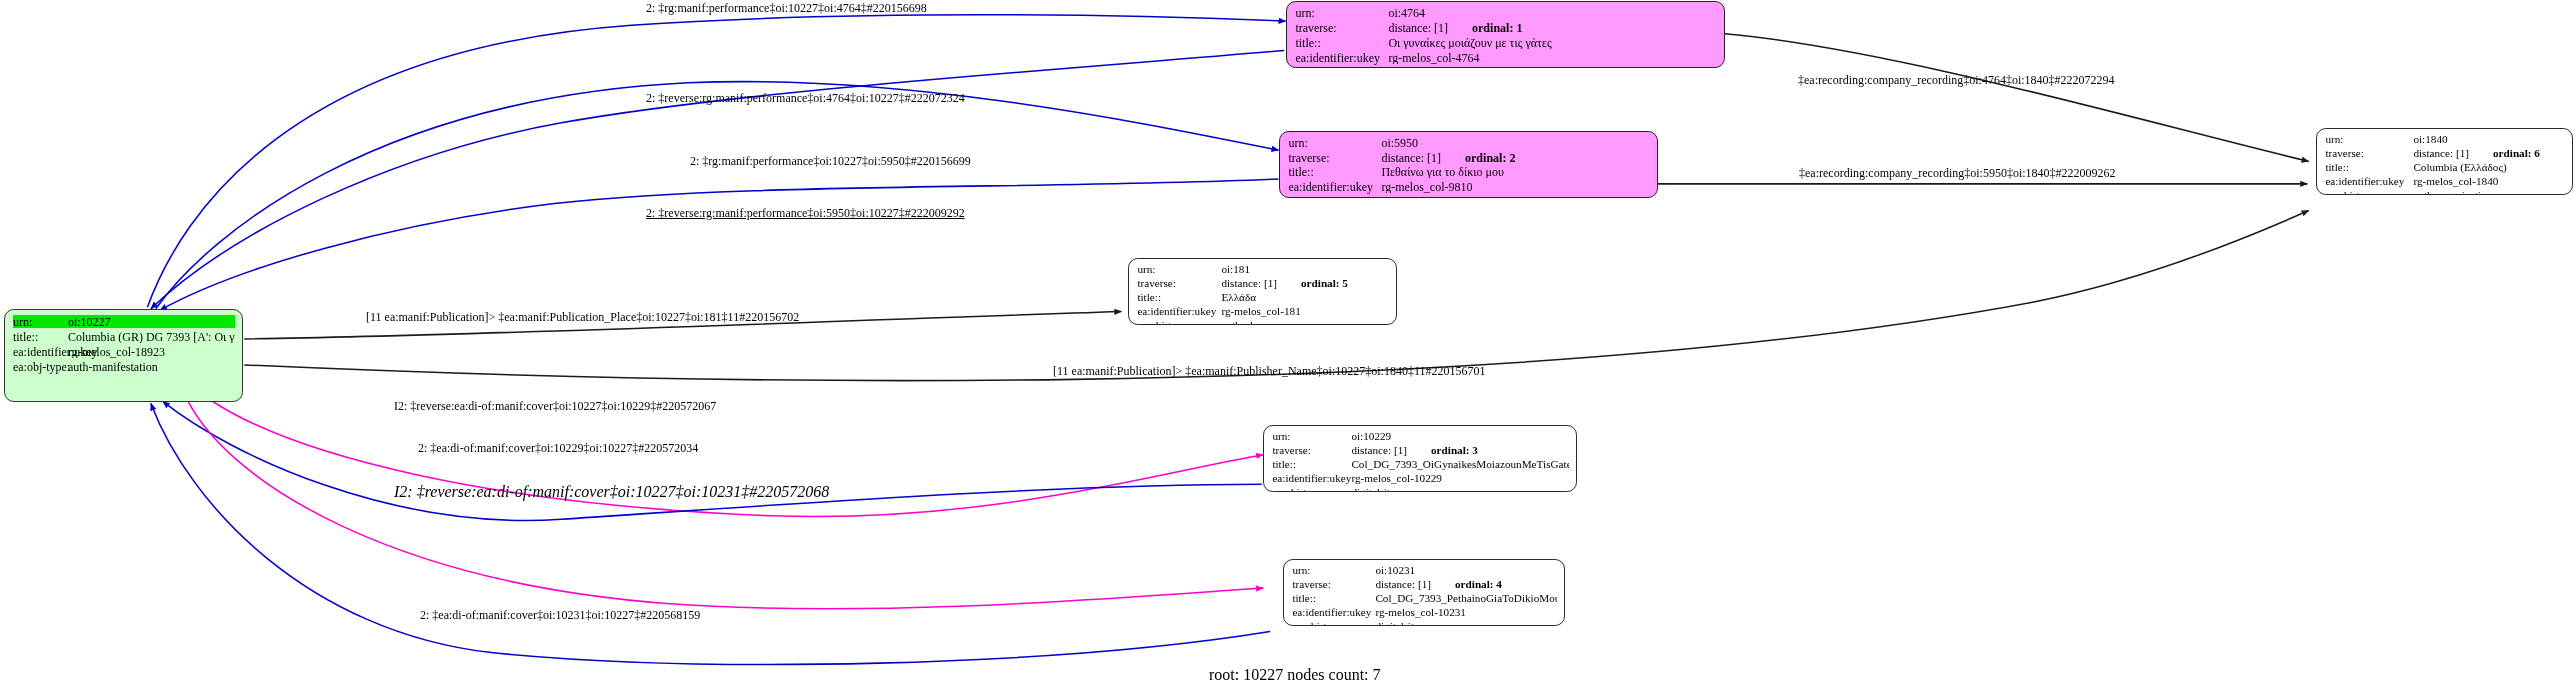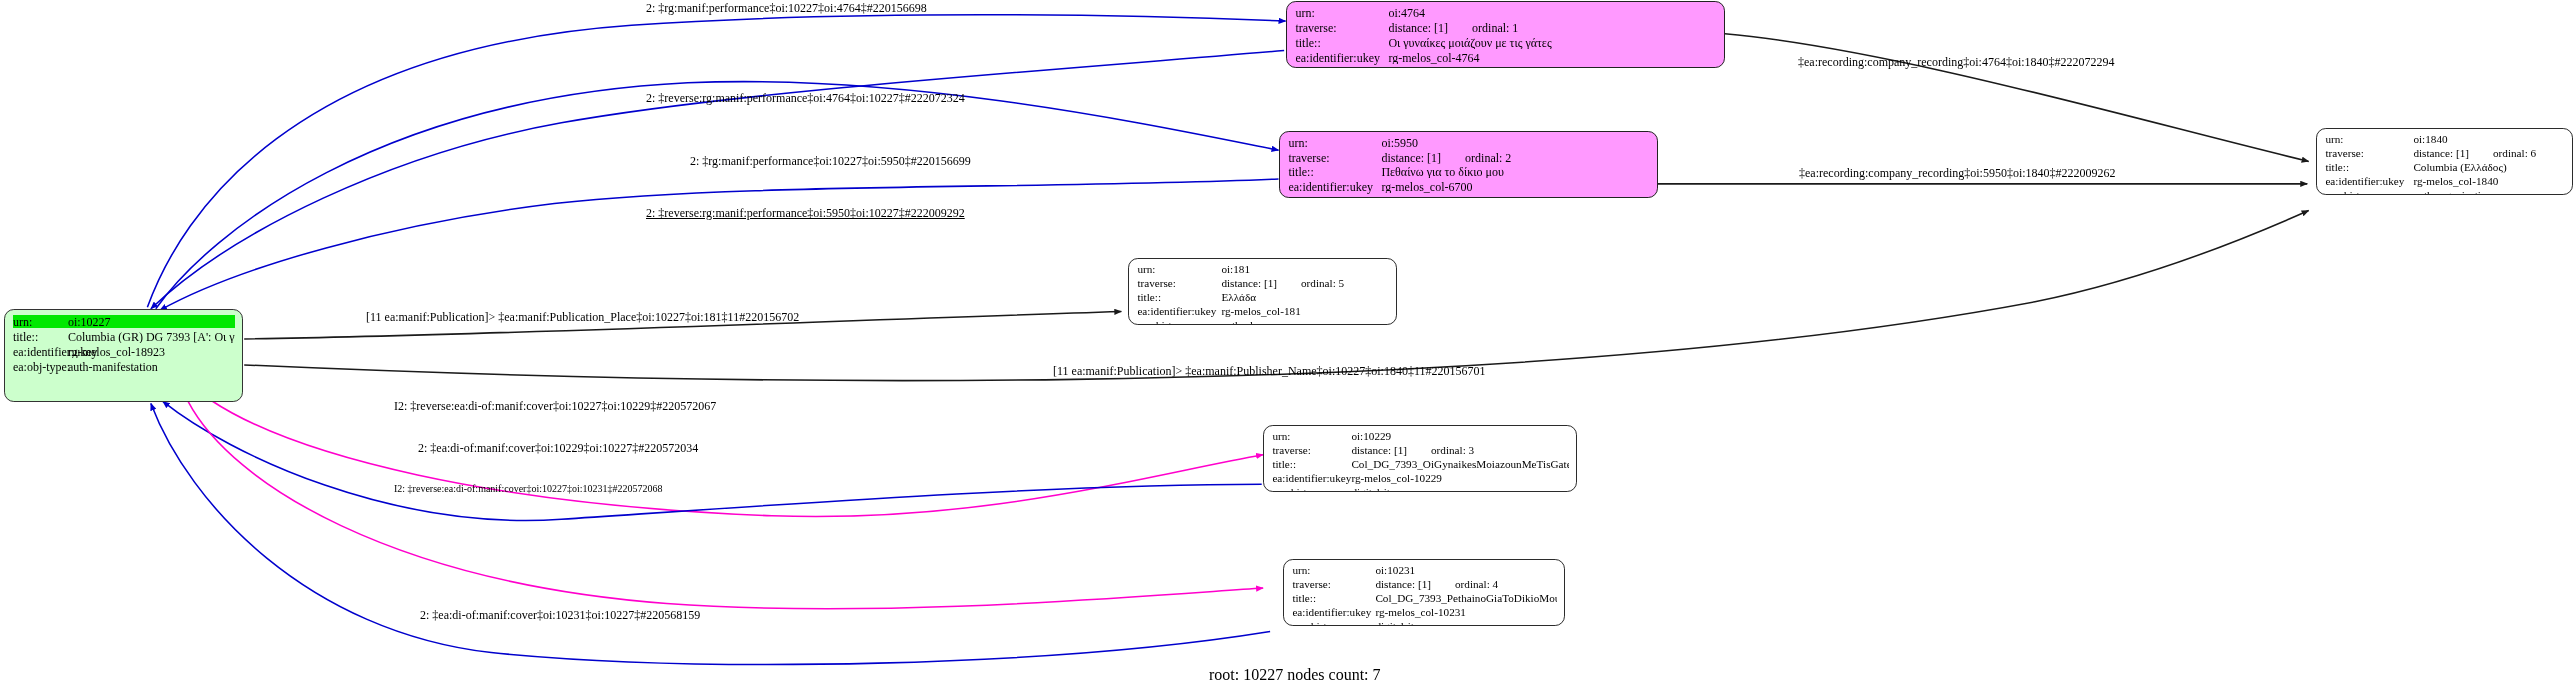"ordinal: 1" .trav .o { font-weight: none -> bold }
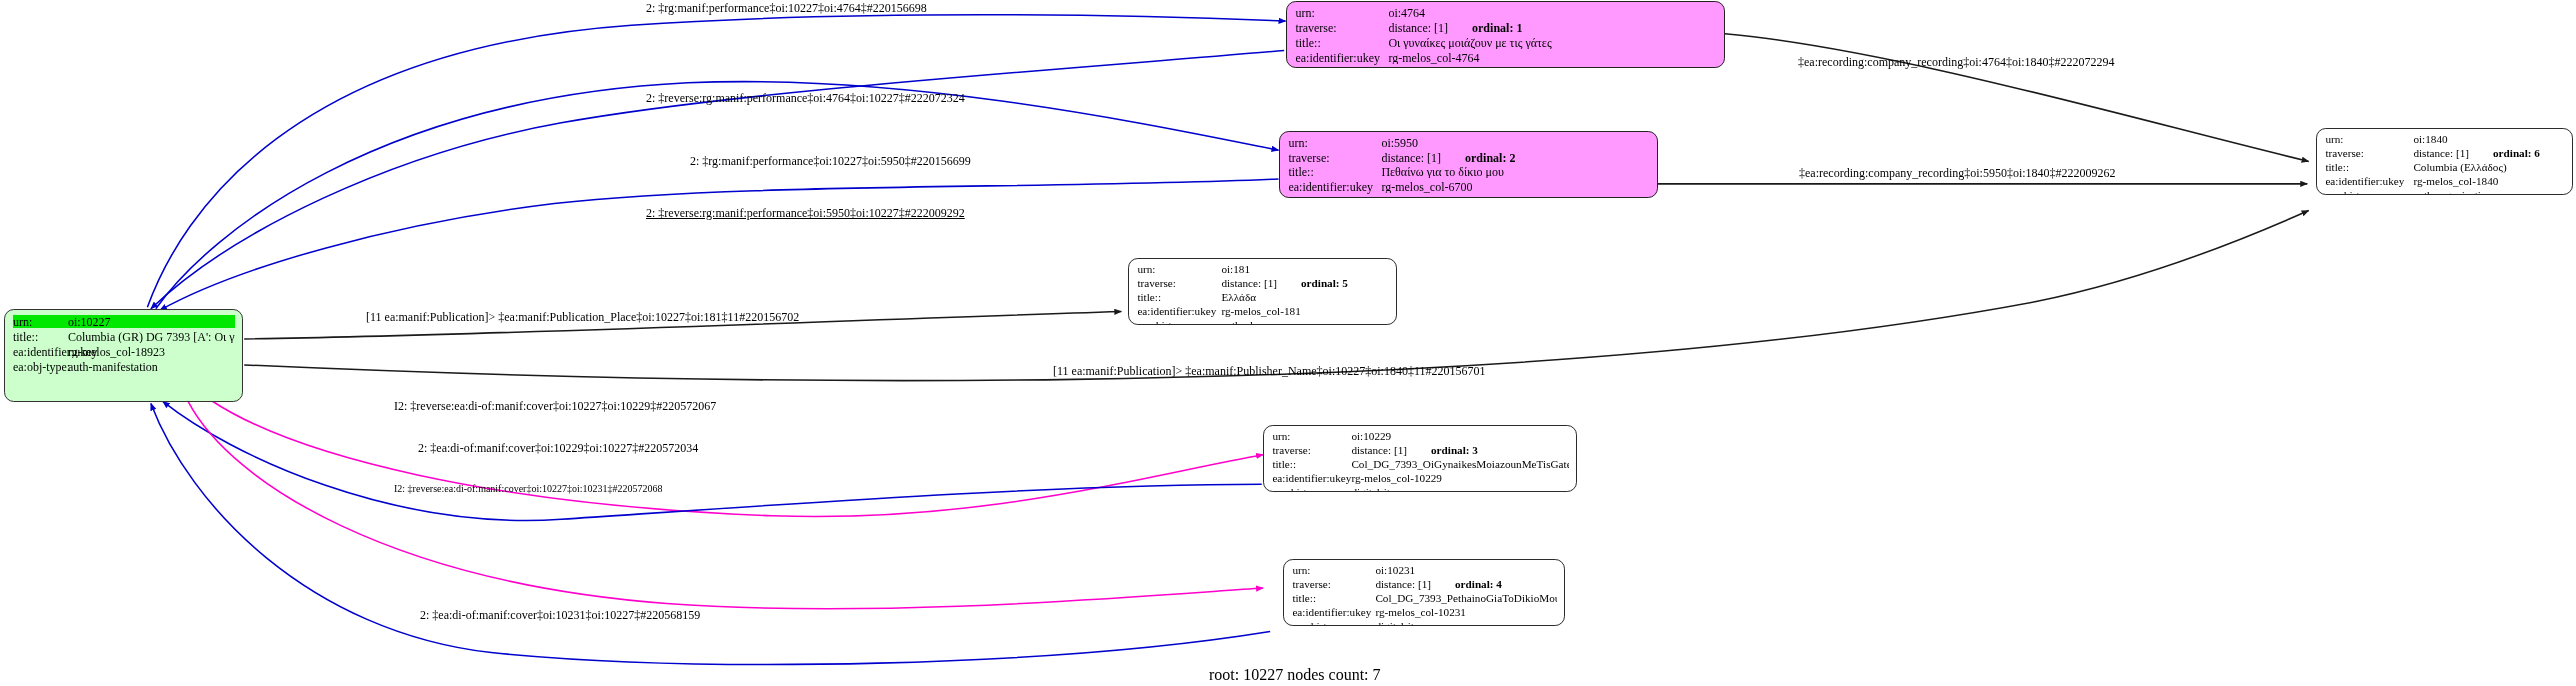"‡ea:recording:company_recording‡oi:4764‡" div.elabel { top: 55px -> 73px }
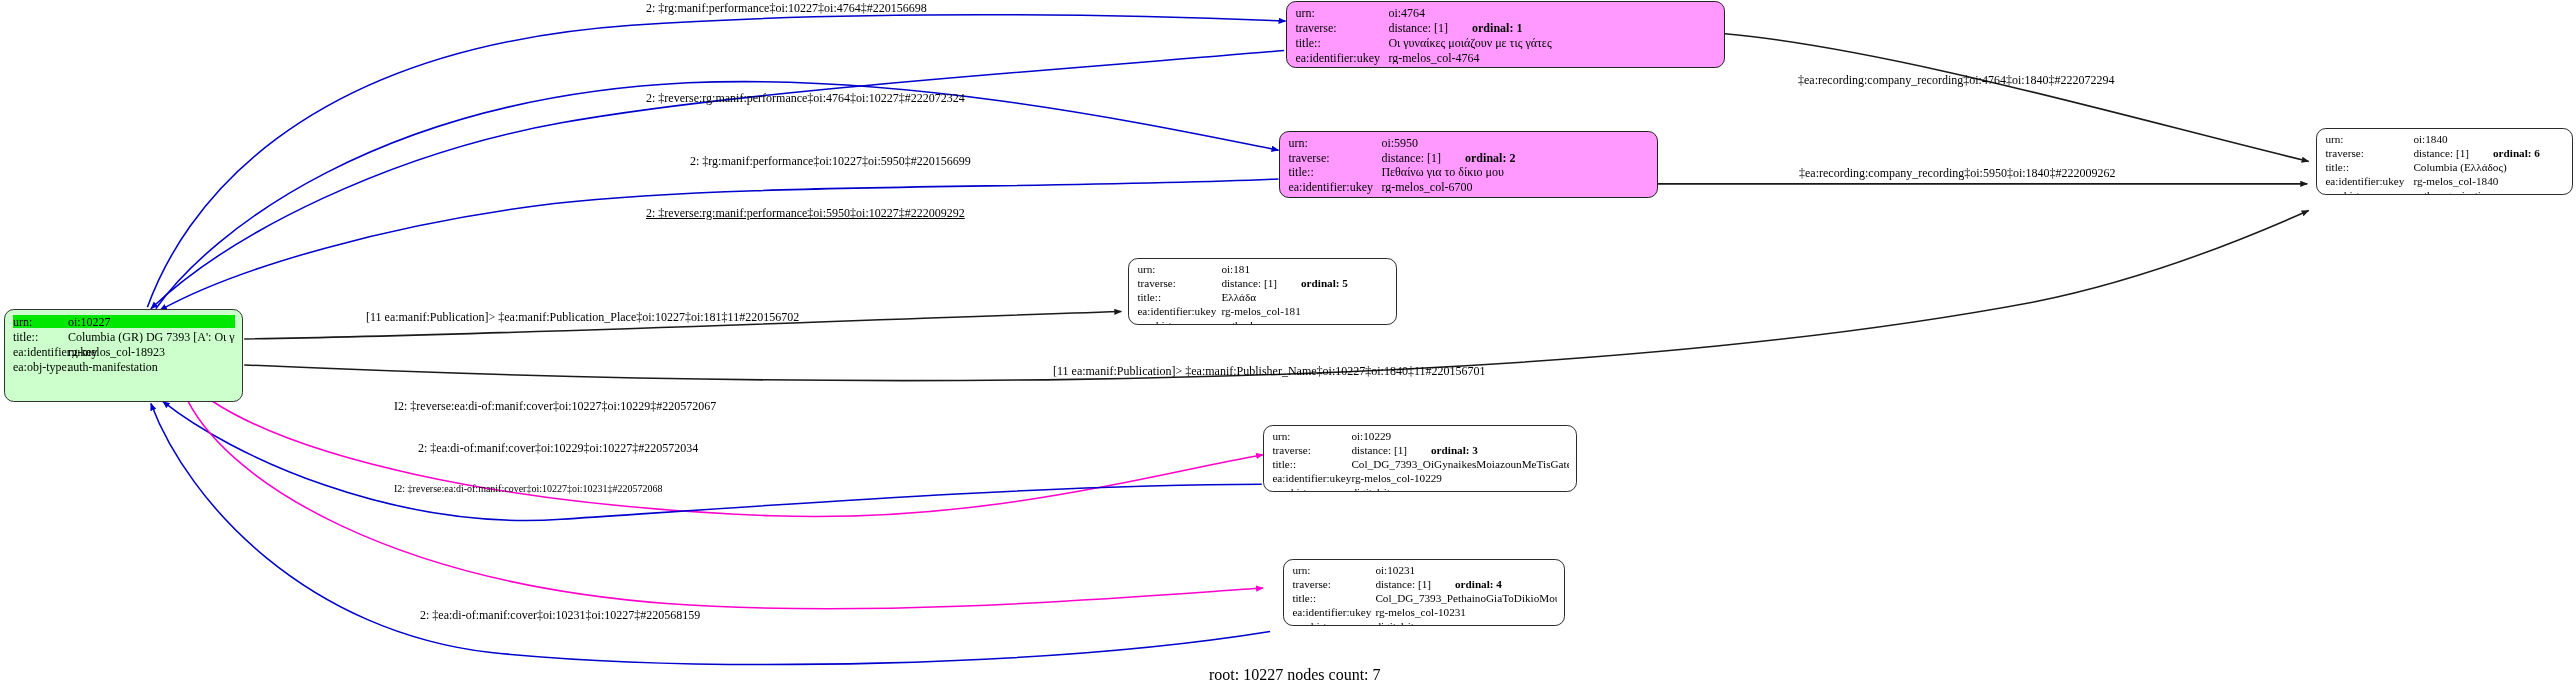"rg-melos_col-6700" span.v { text: col-6700 -> col-9810 }
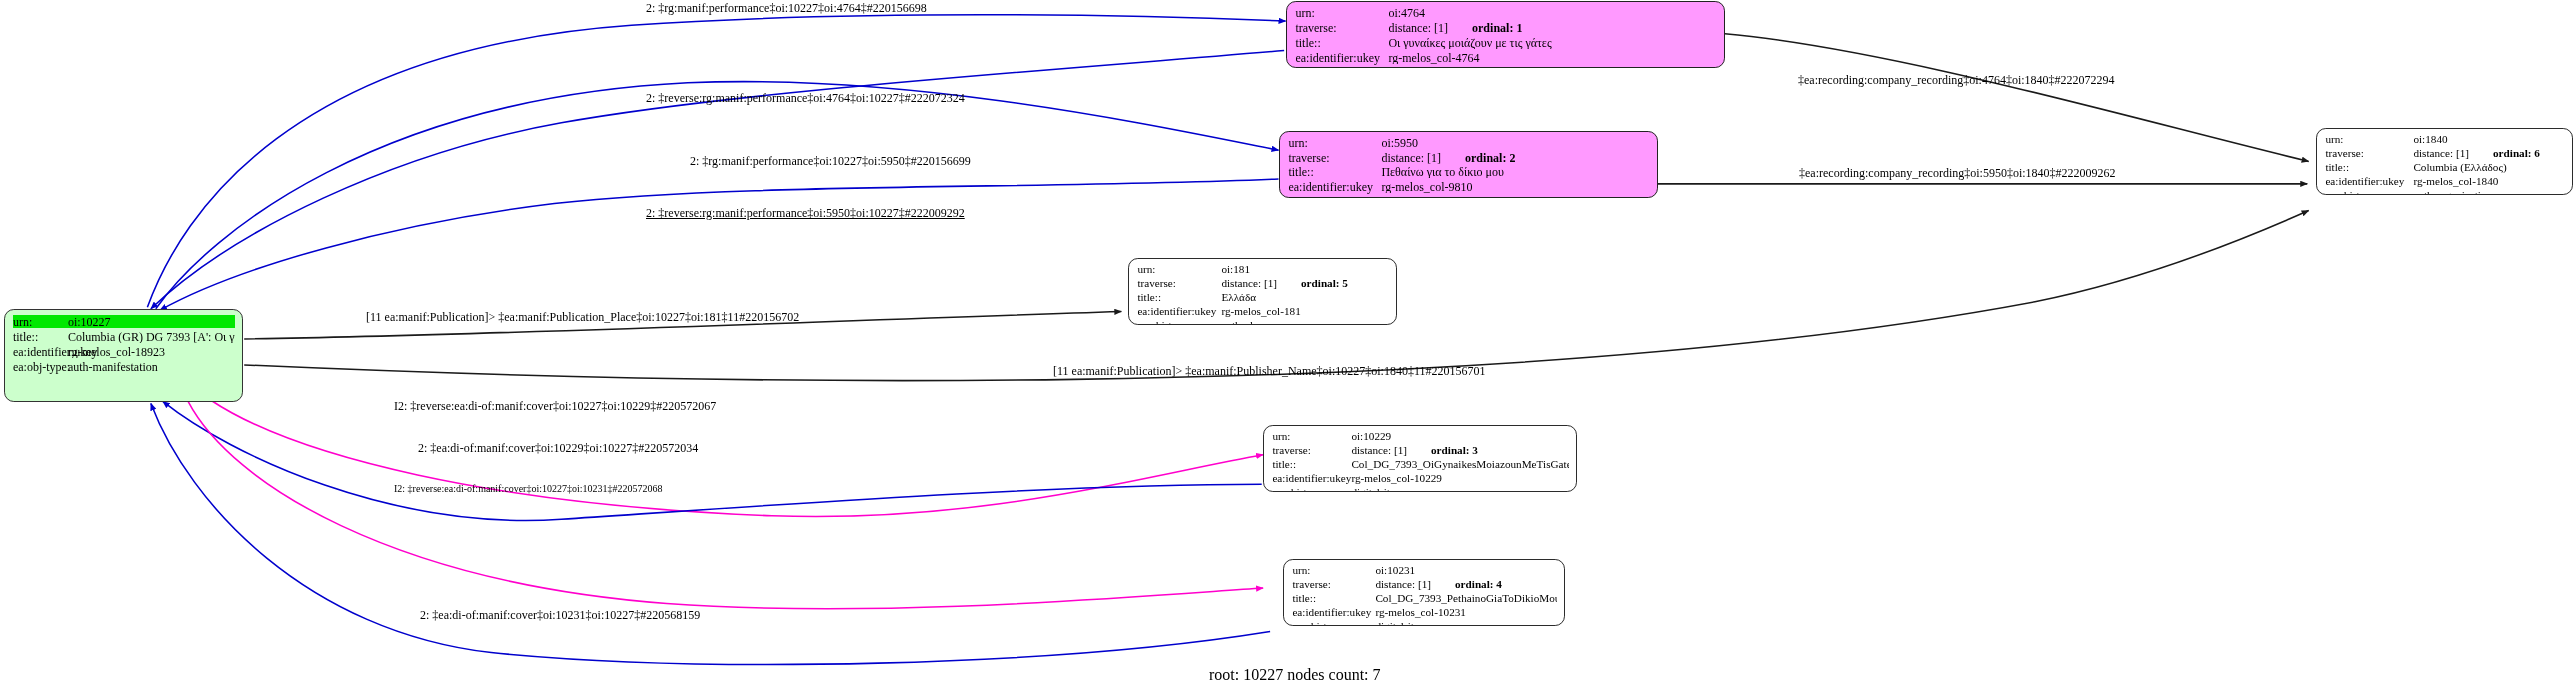"I2: ‡reverse:ea:di-of:manif:cover‡oi:10227‡oi:10231‡#220572068" div.elabel { font-size: 10px -> 16px; font-style: none -> italic }
